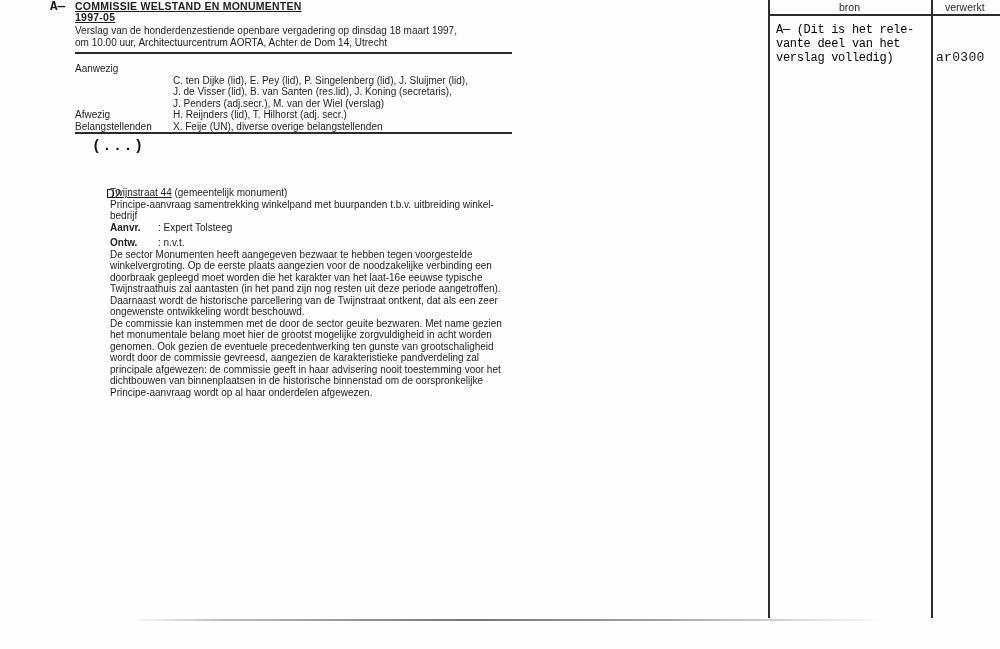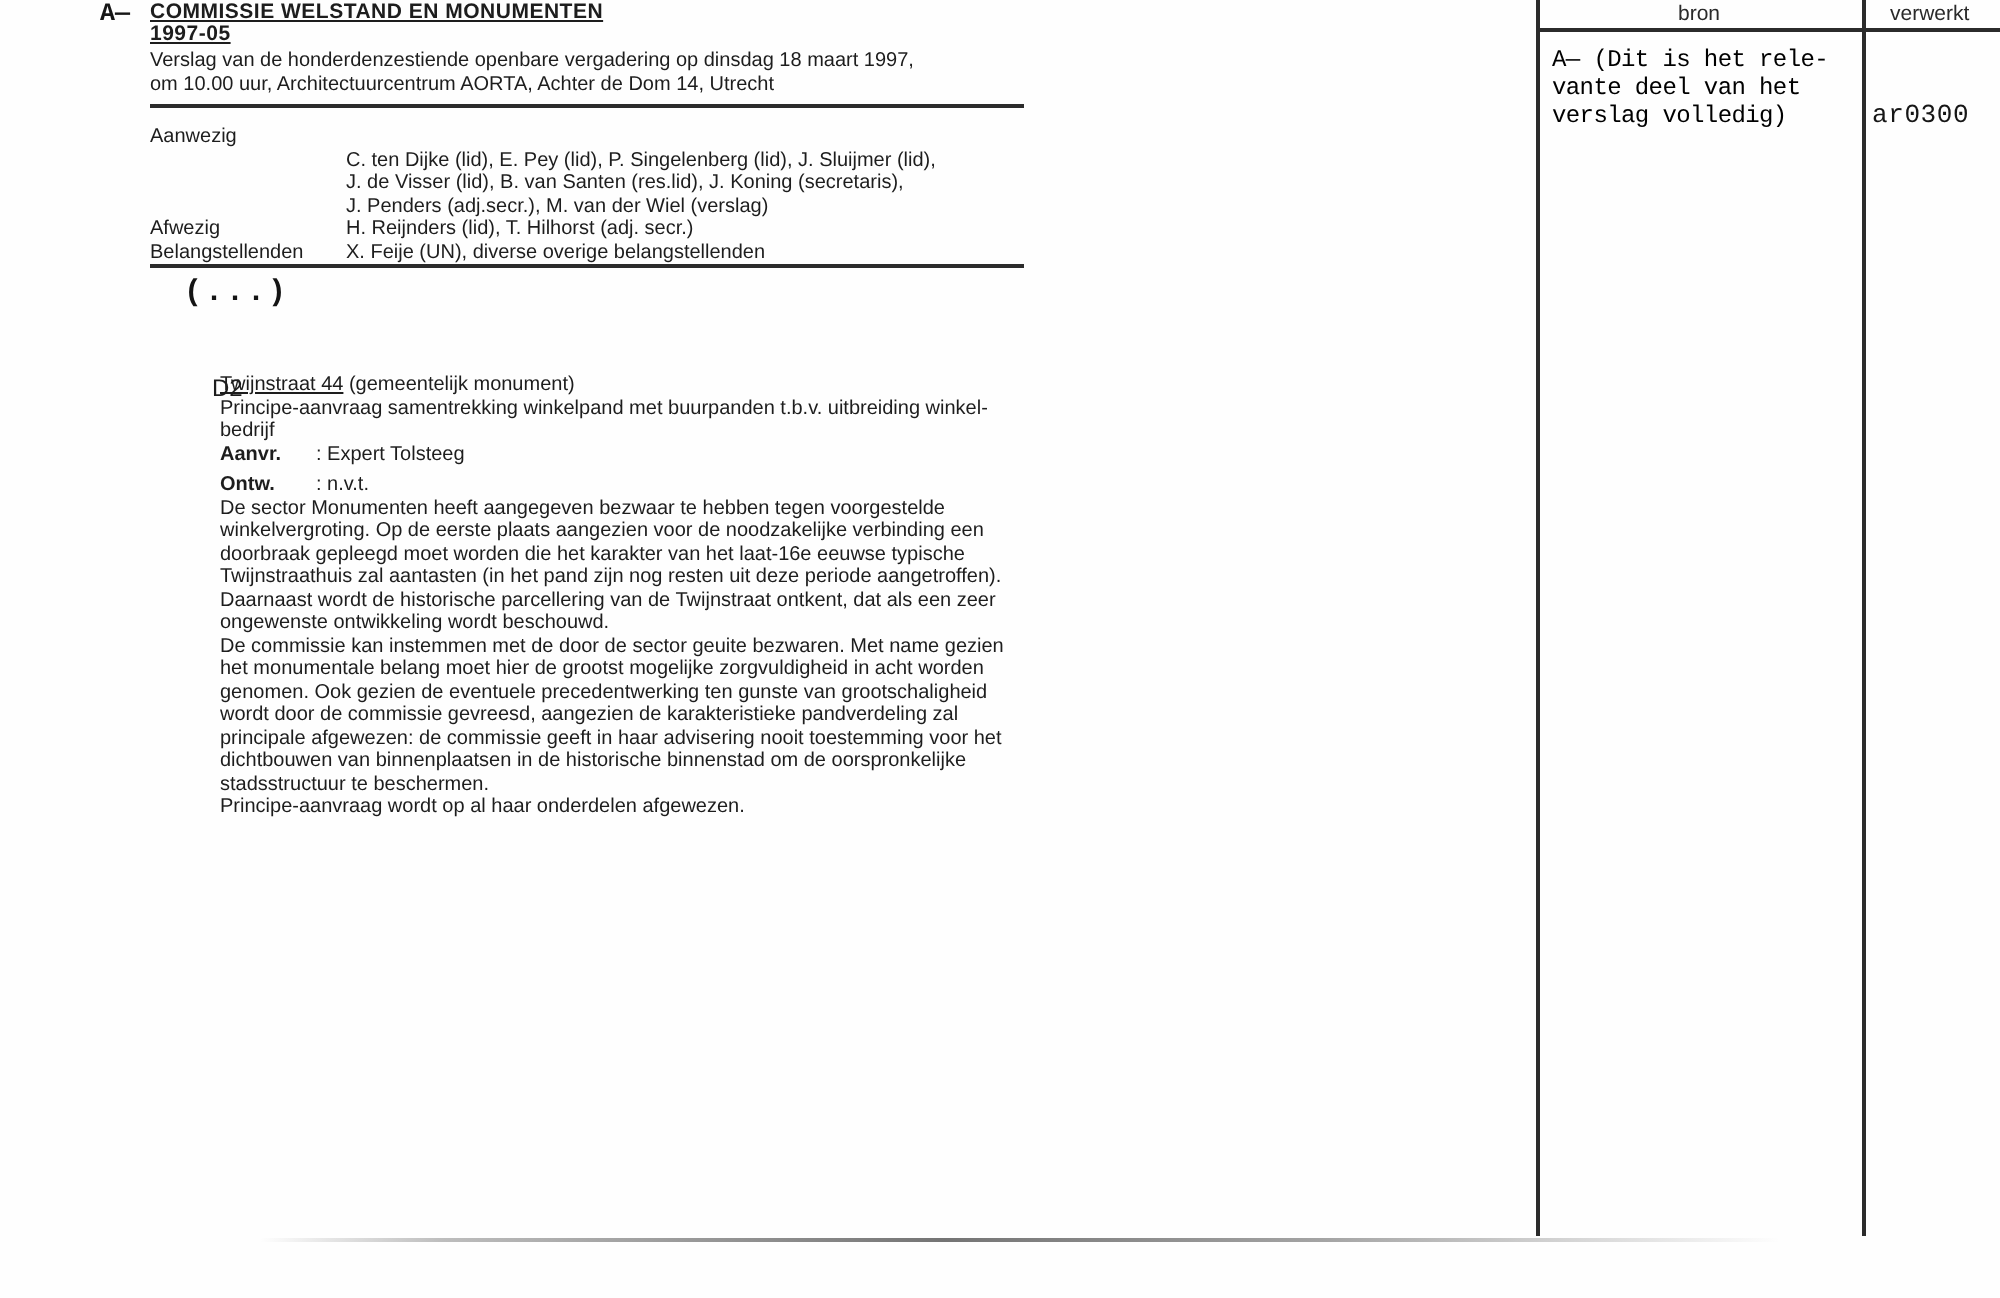"stadsstructuur te beschermen." div.nowrap { html: <div>stadsstructuur te beschermen.</div> -> none }
